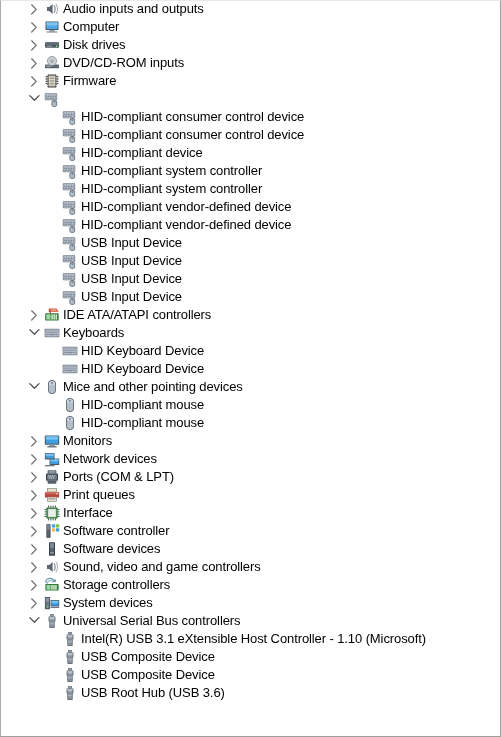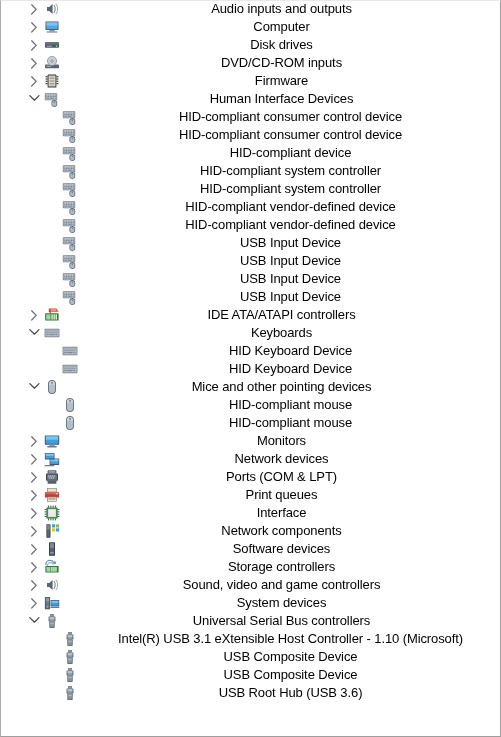"Audio inputs and outputs" #device-manager { text-align: center -> none }
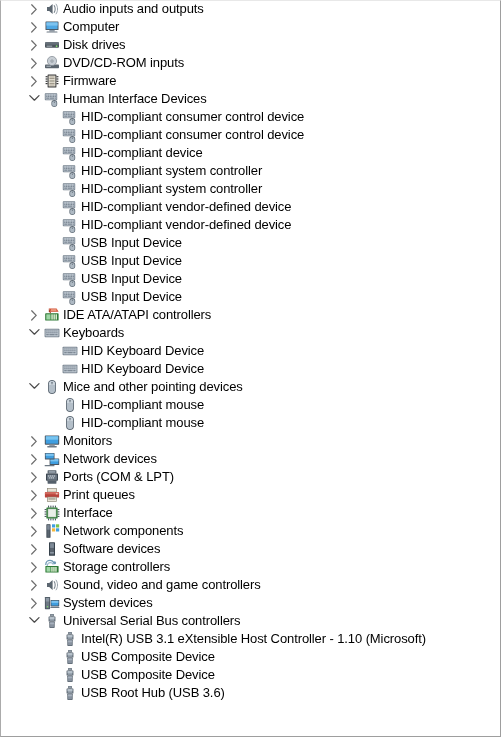"Human Interface Devices" span.lbl { html: <span>Human Interface Devices</span> -> none }
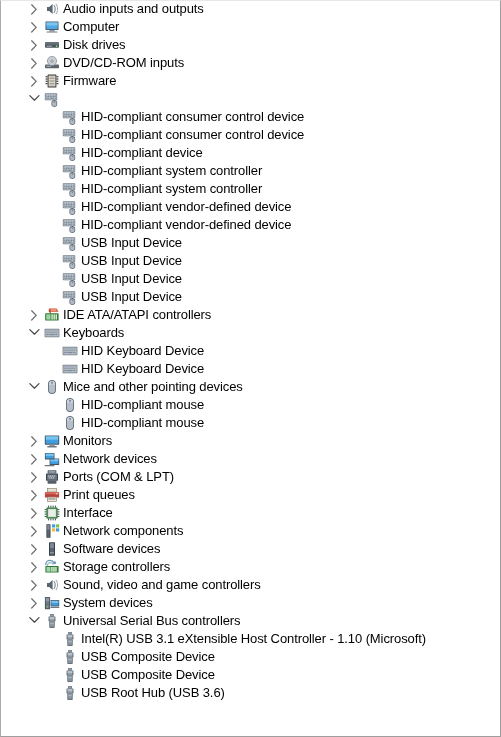"Network components" span.lbl { text: Network components -> Software controller }
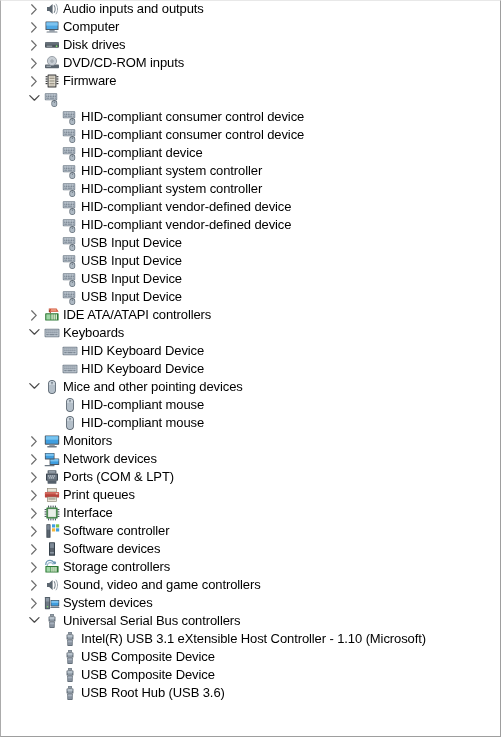"Storage controllers" div.row { order: before "Sound, video and game controllers" -> after "Sound, video and game controllers" }
